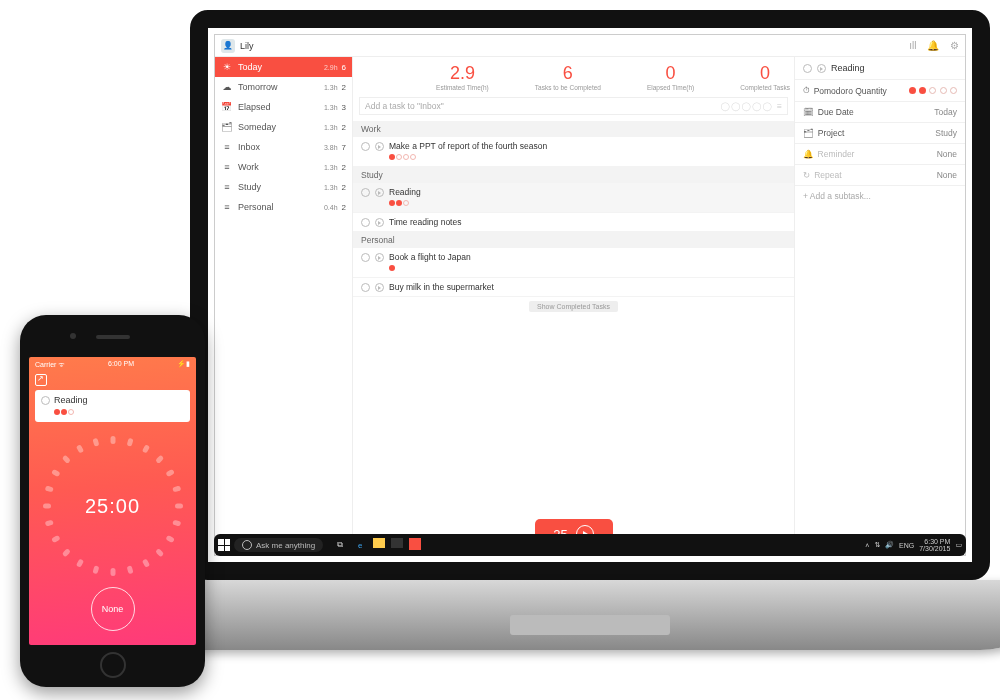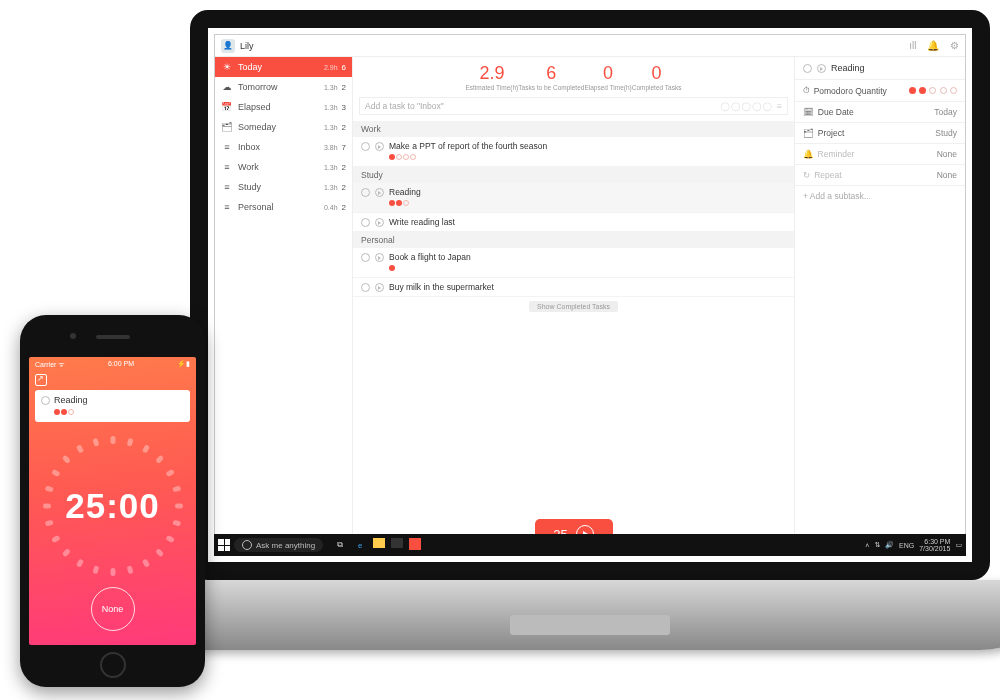"2.9" .stats { gap: none -> 46px; justify-content: center -> flex-end }
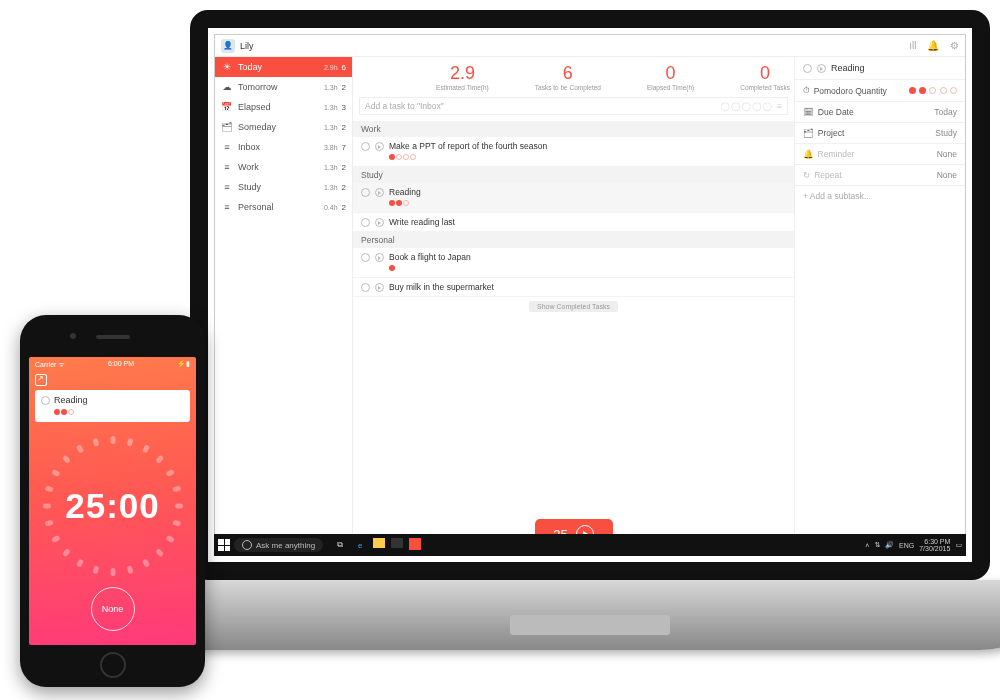"Write reading last" div { text: Write reading last -> Time reading notes }
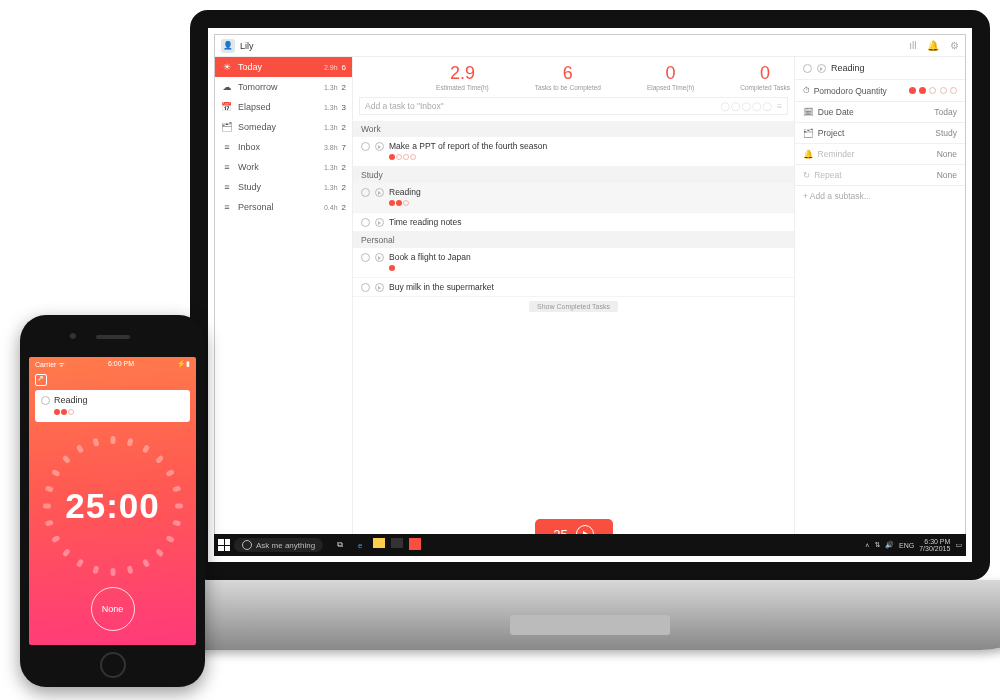"25:00" .ptime { font-size: 35px -> 20px; font-weight: 700 -> 400 }
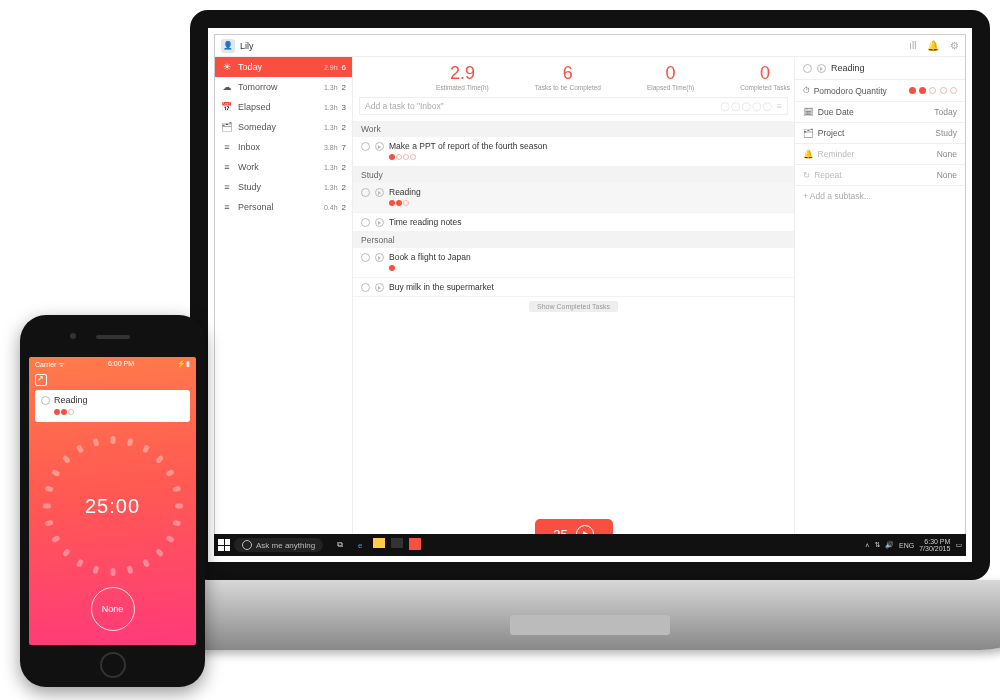"Ask me anything" .taskbar { border-radius: none -> 6px }
